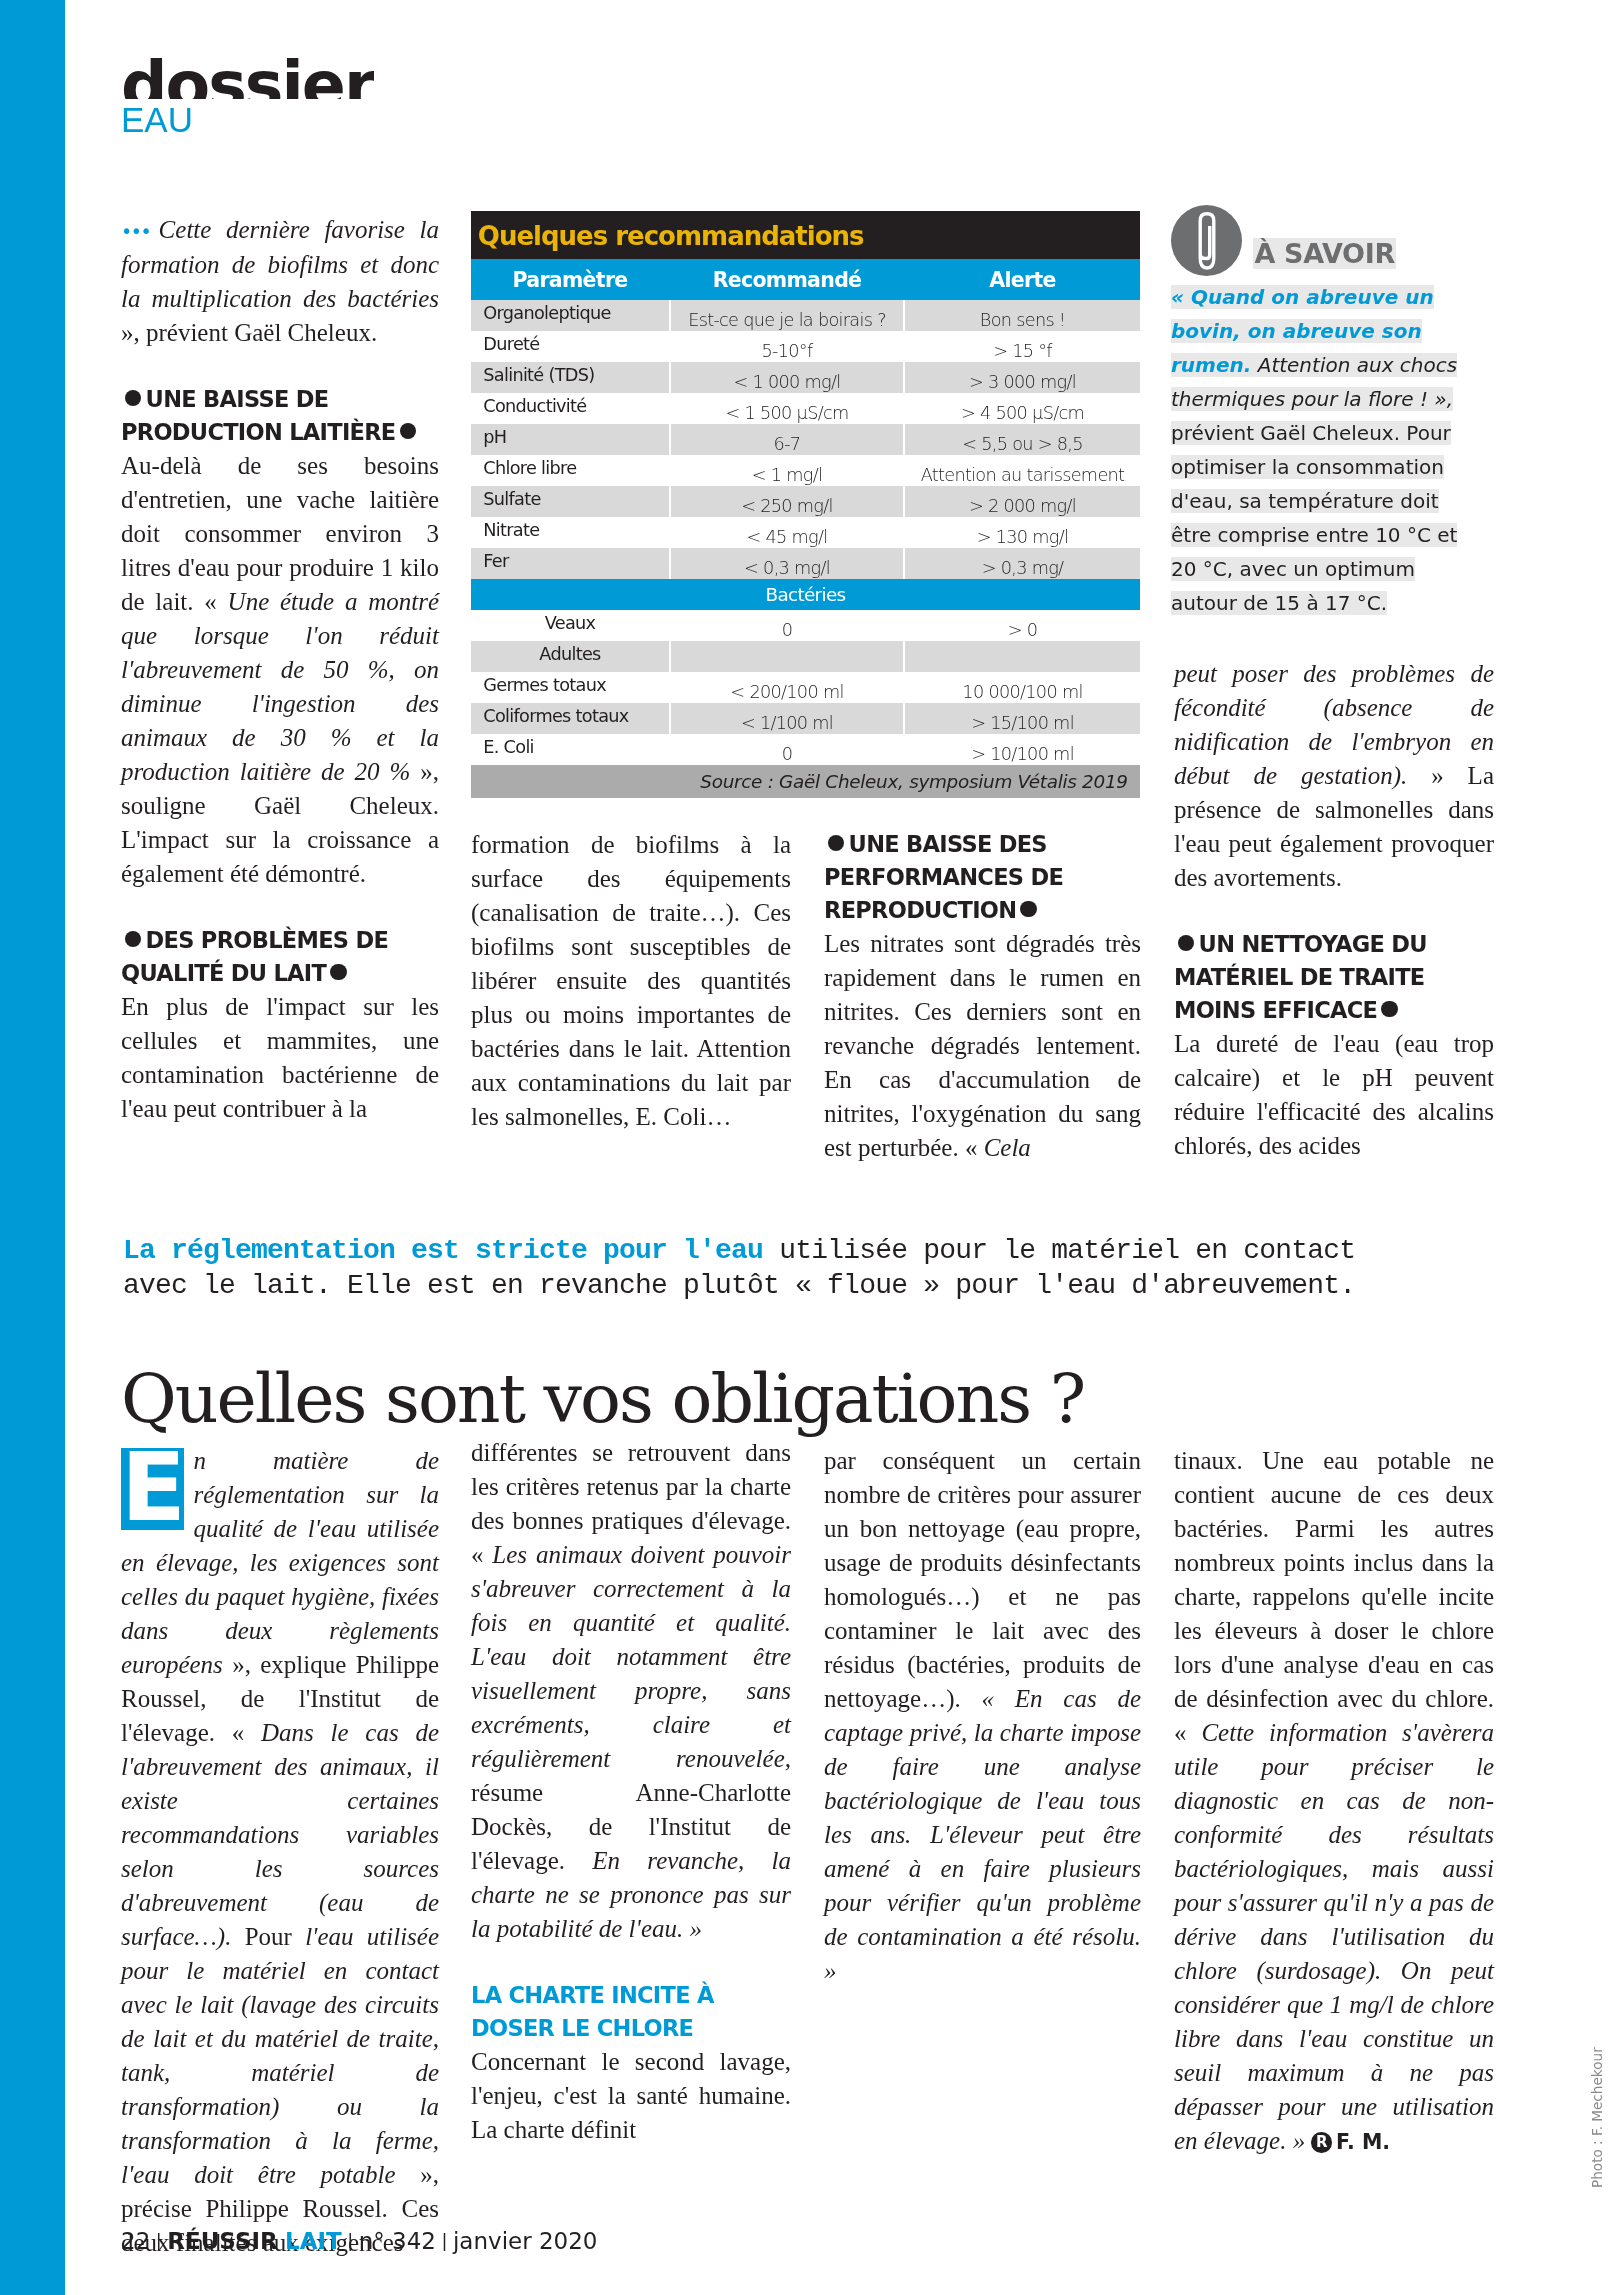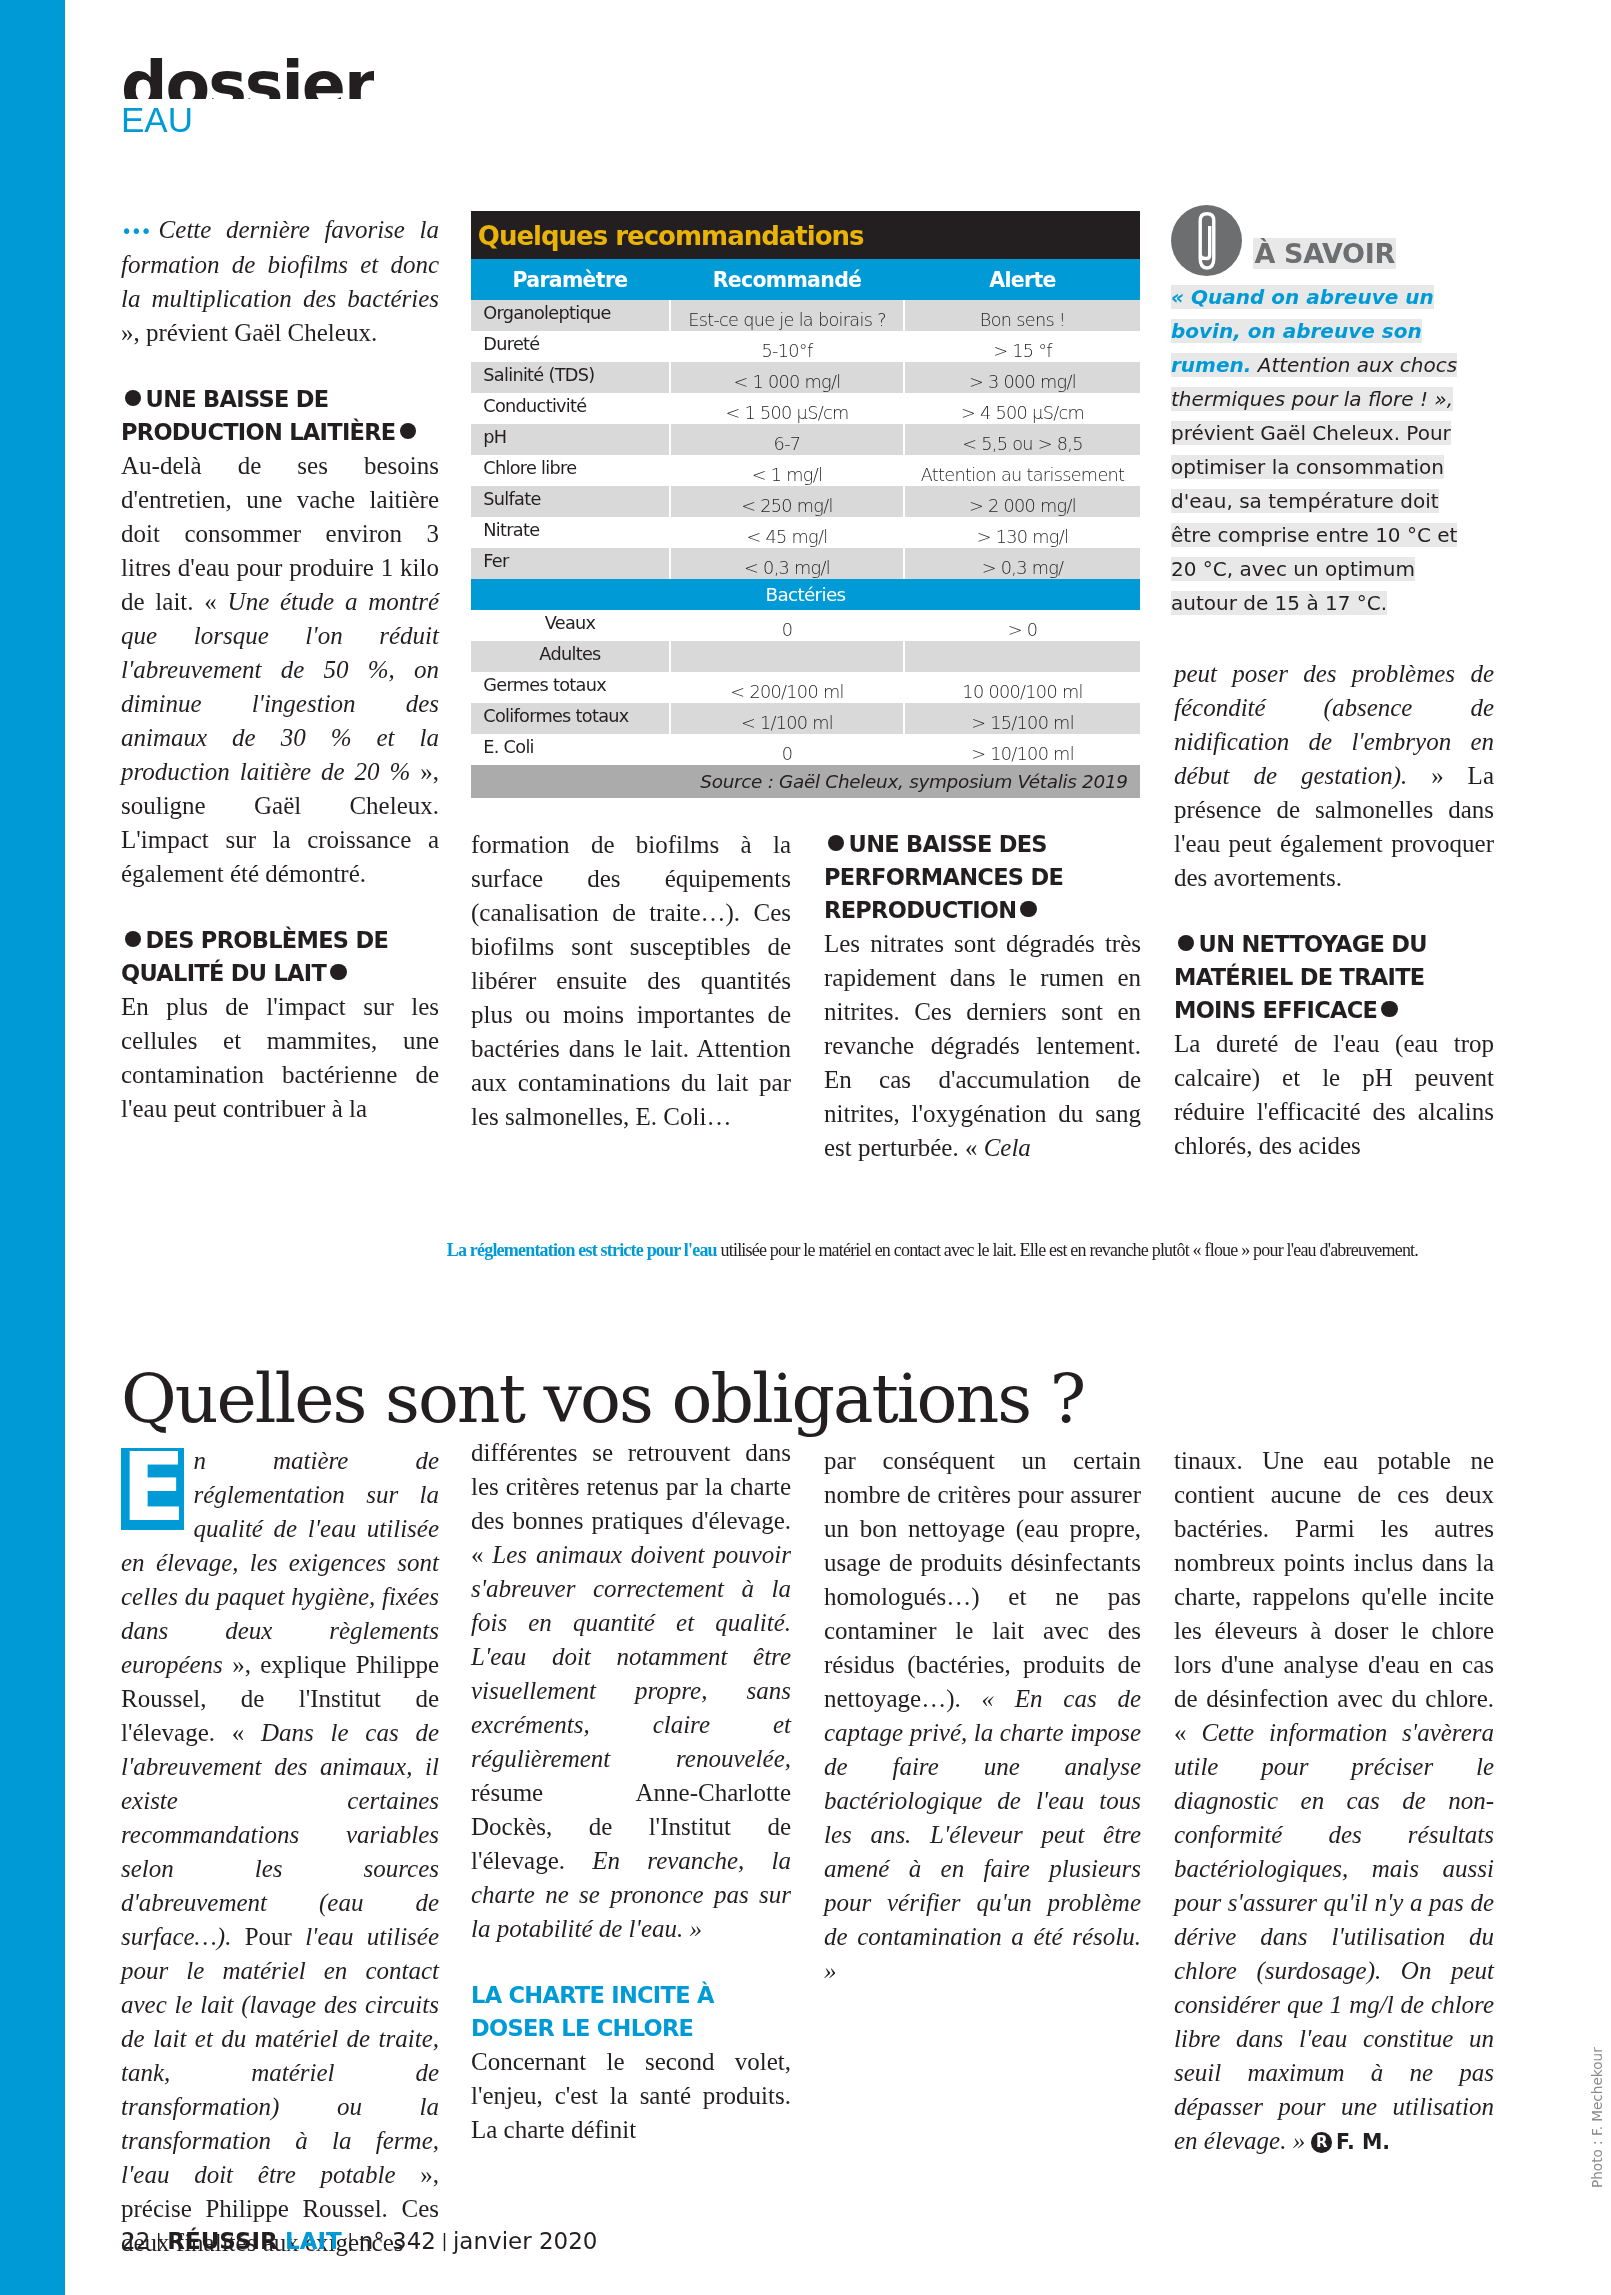"La réglementation est stricte pour" .chapo { font-family: Liberation Serif, serif -> Liberation Mono, monospace; font-size: 18px -> 28px; text-align: right -> none }
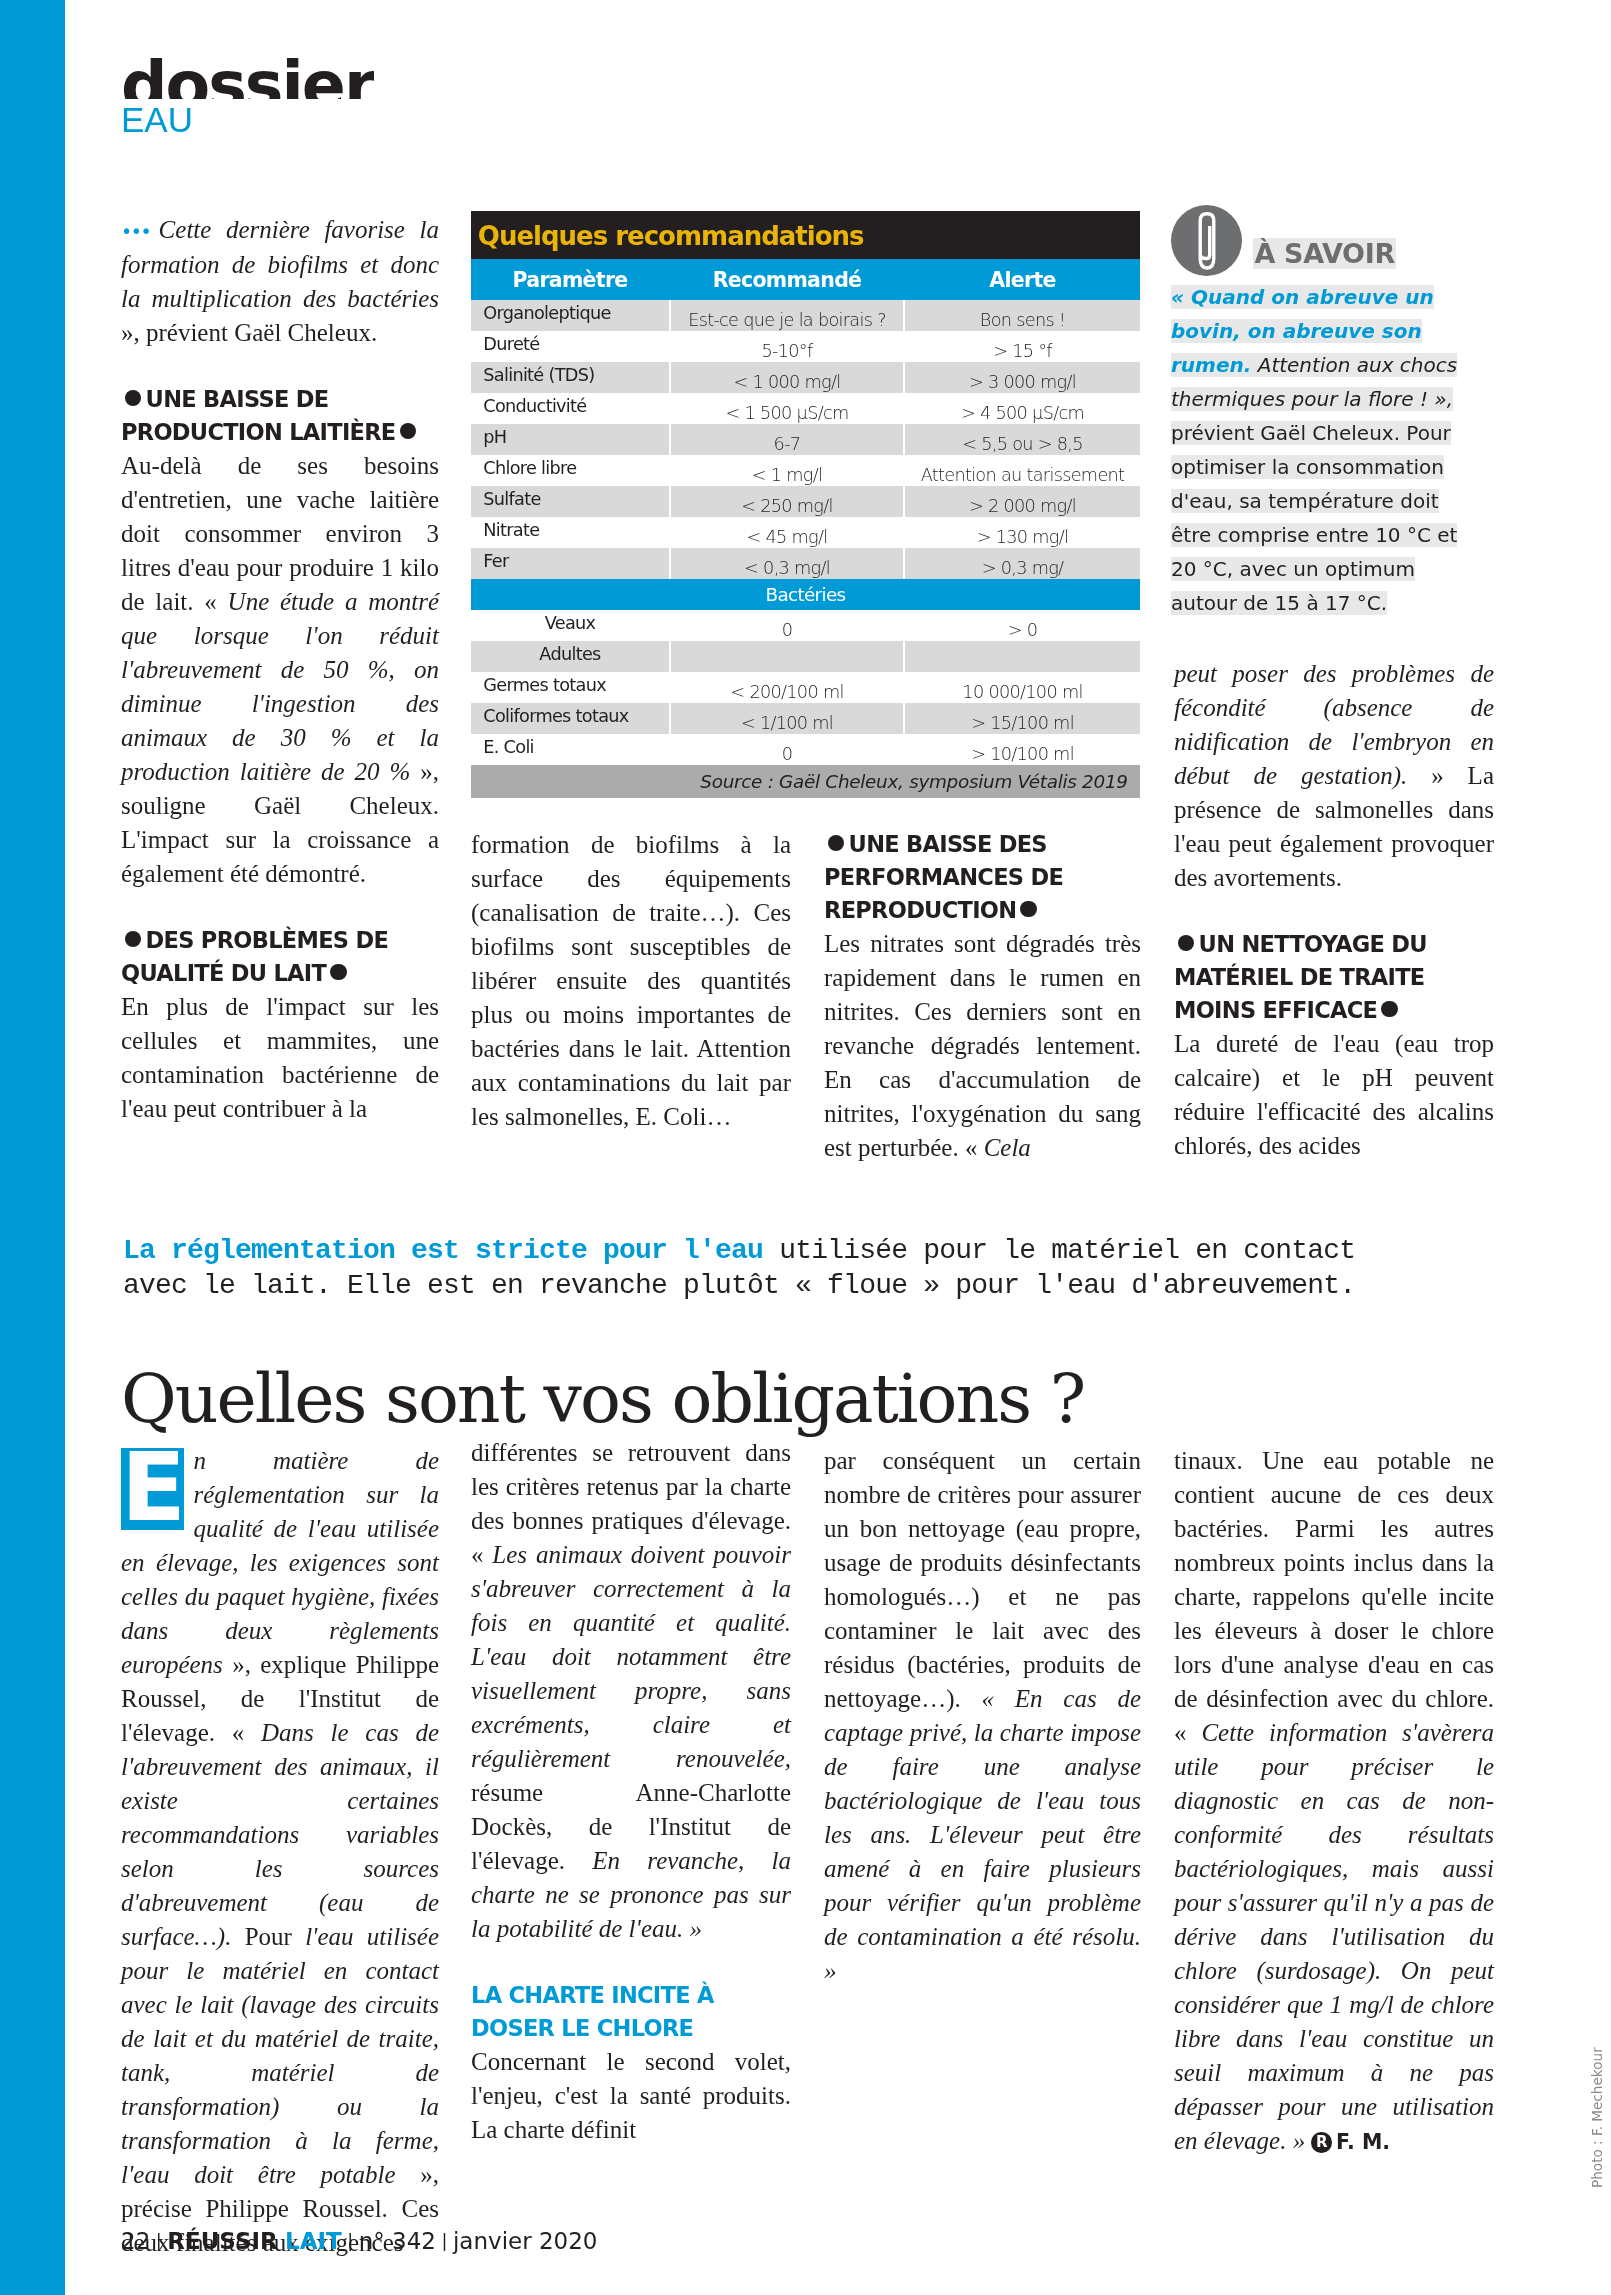"Concernant le second volet, l'enjeu," p { text: volet, l'enjeu, c'est la santé produits -> lavage, l'enjeu, c'est la santé humaine }
